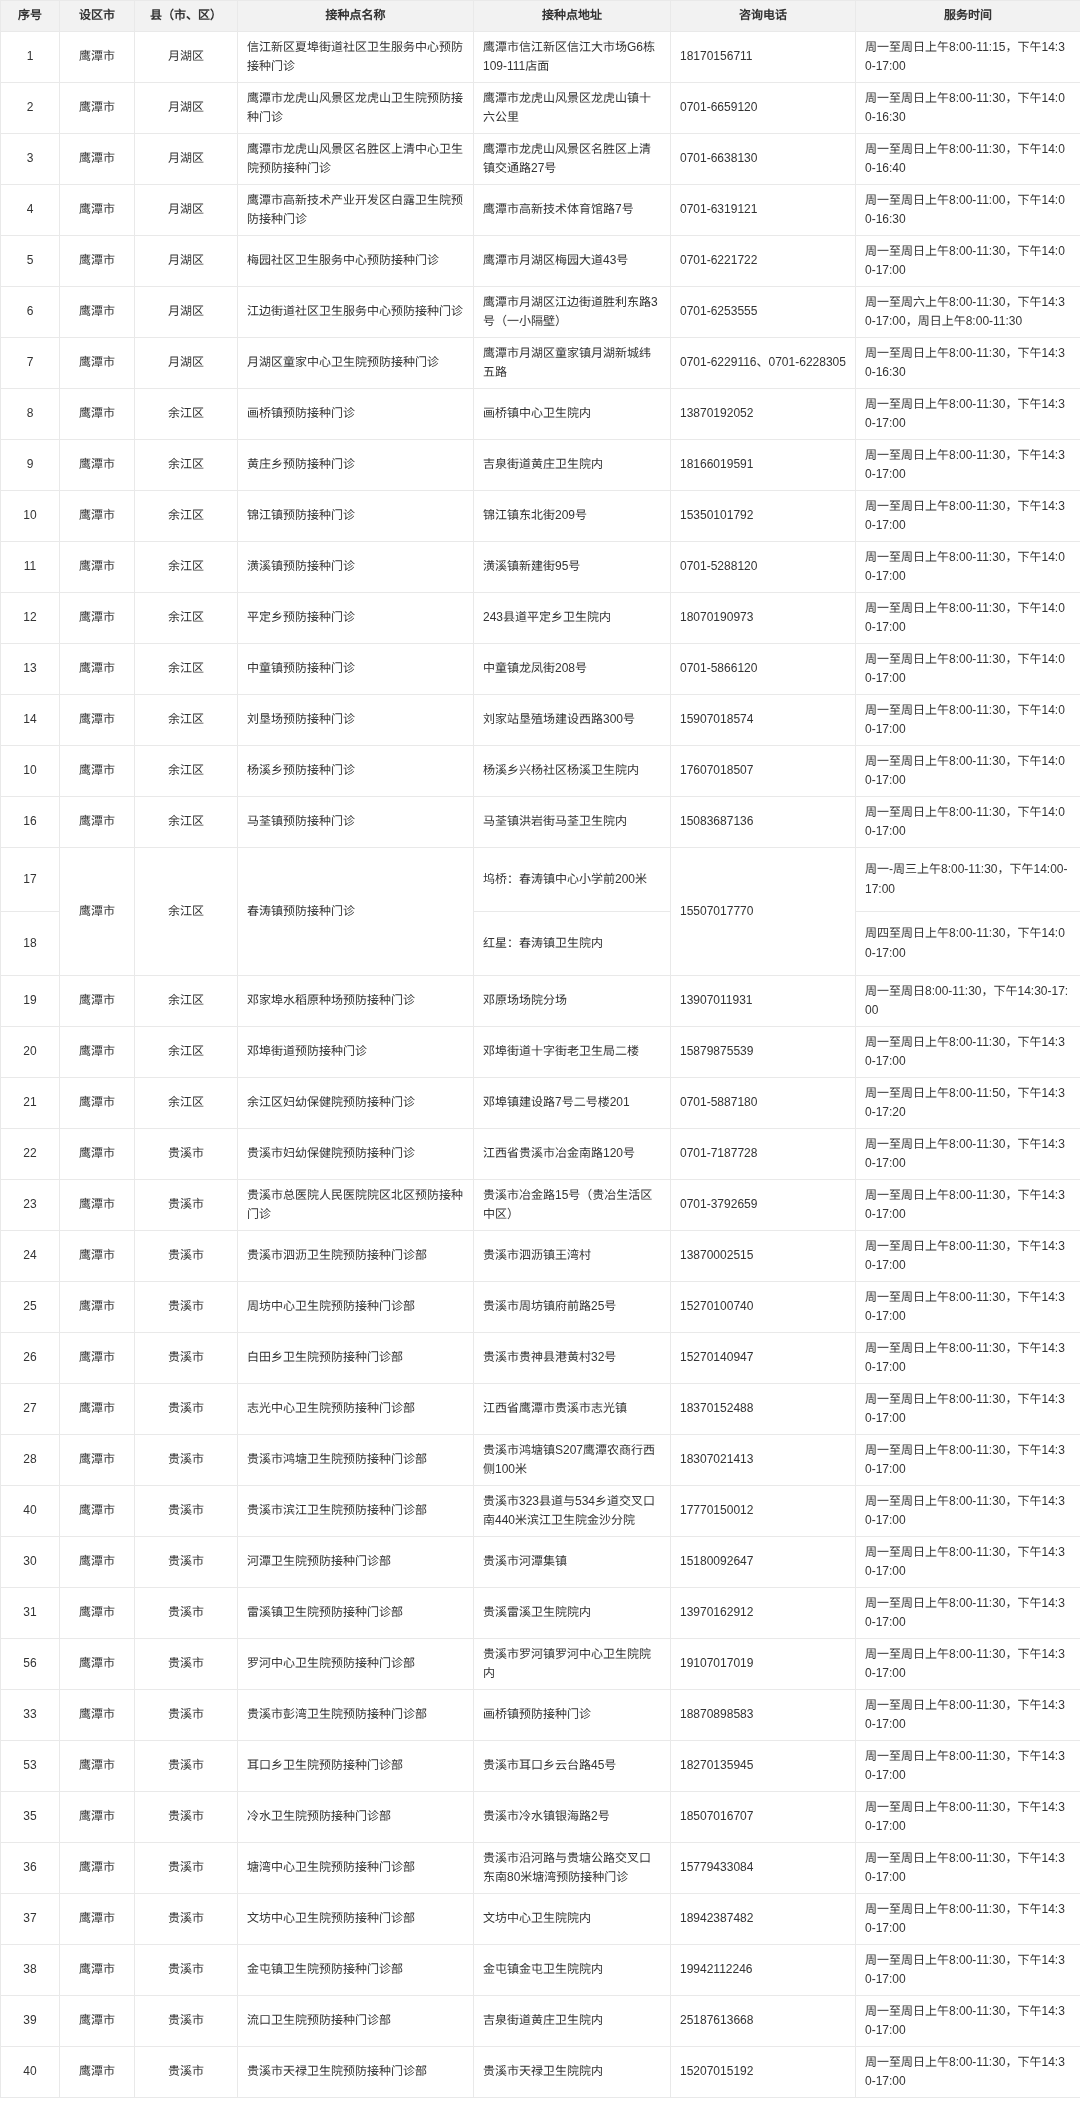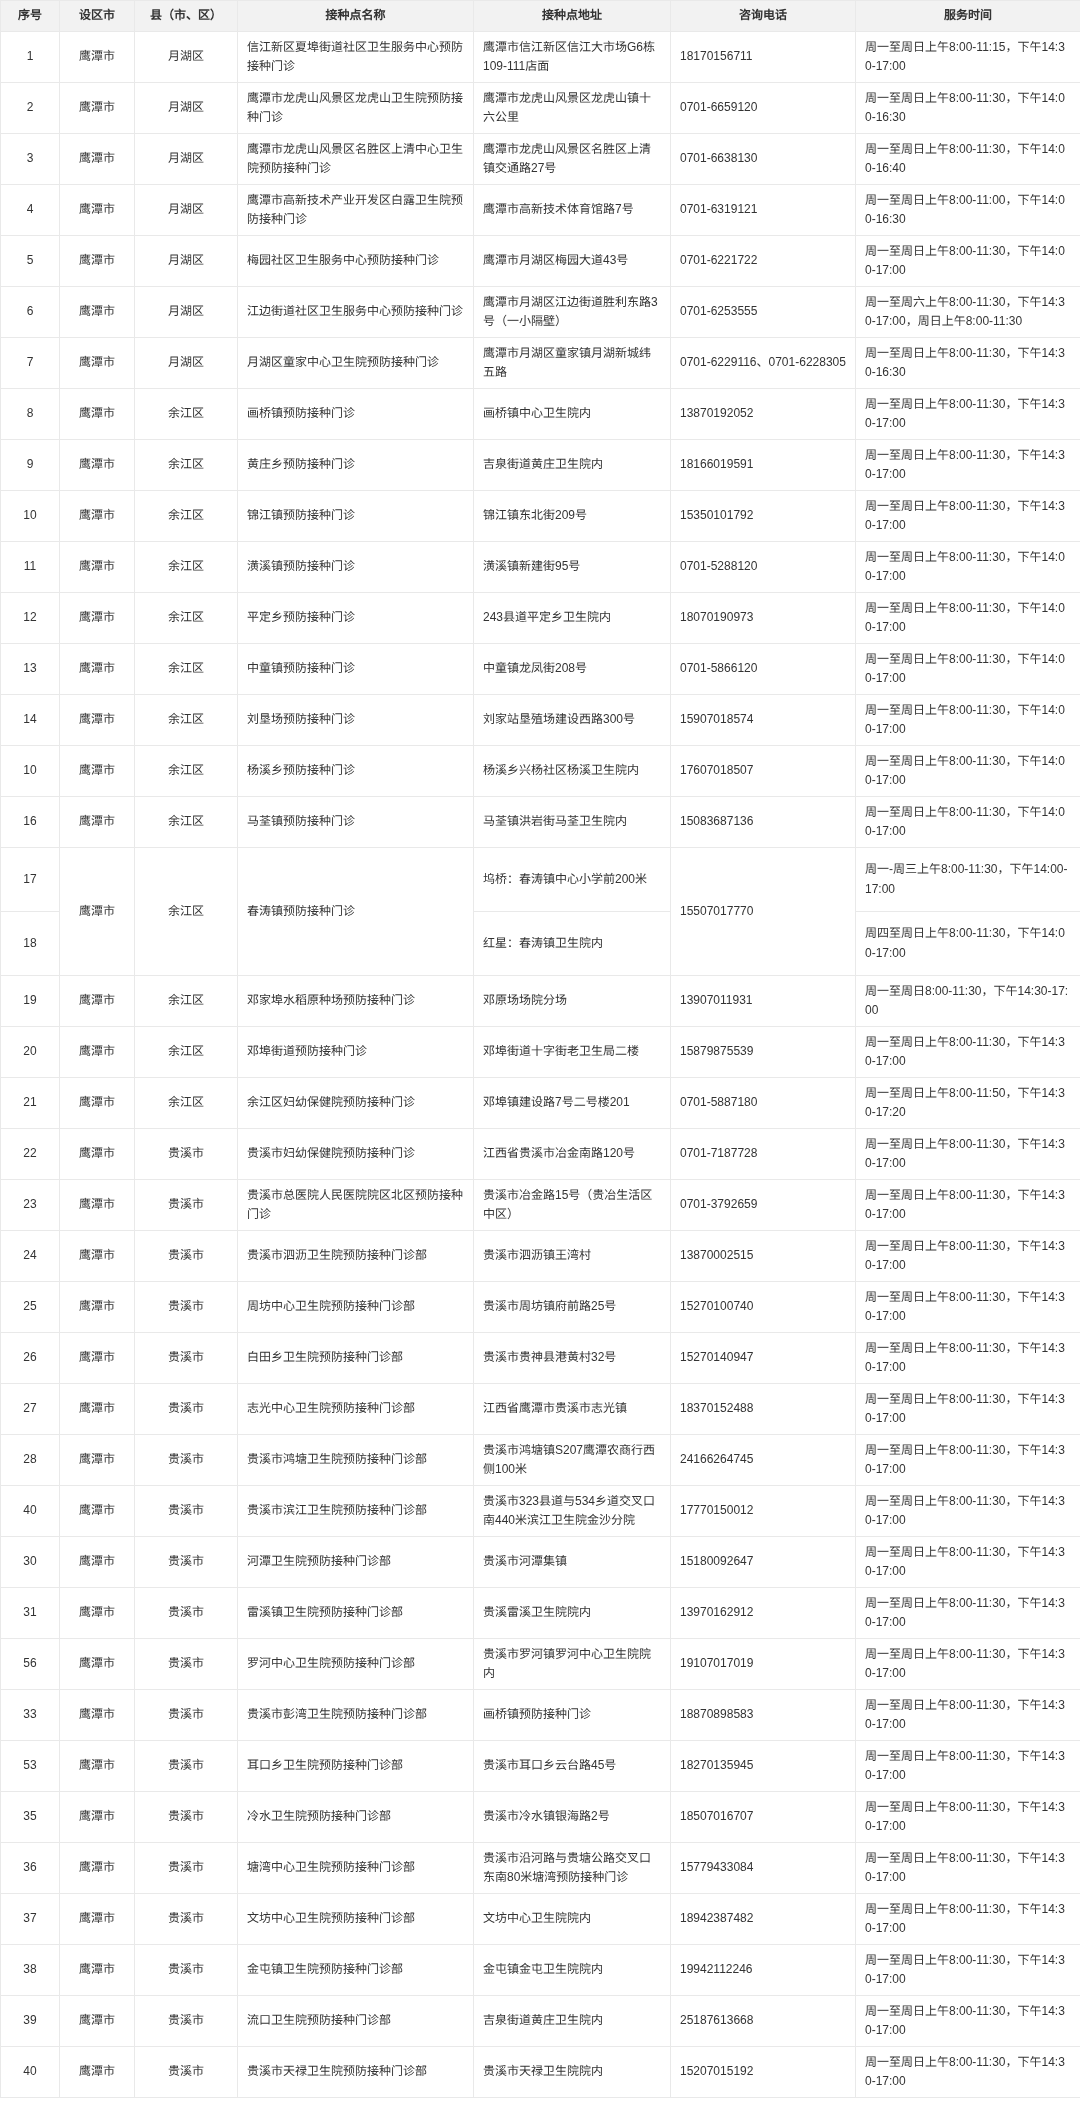"24166264745" td.col-phone { text: 24166264745 -> 18307021413 }
